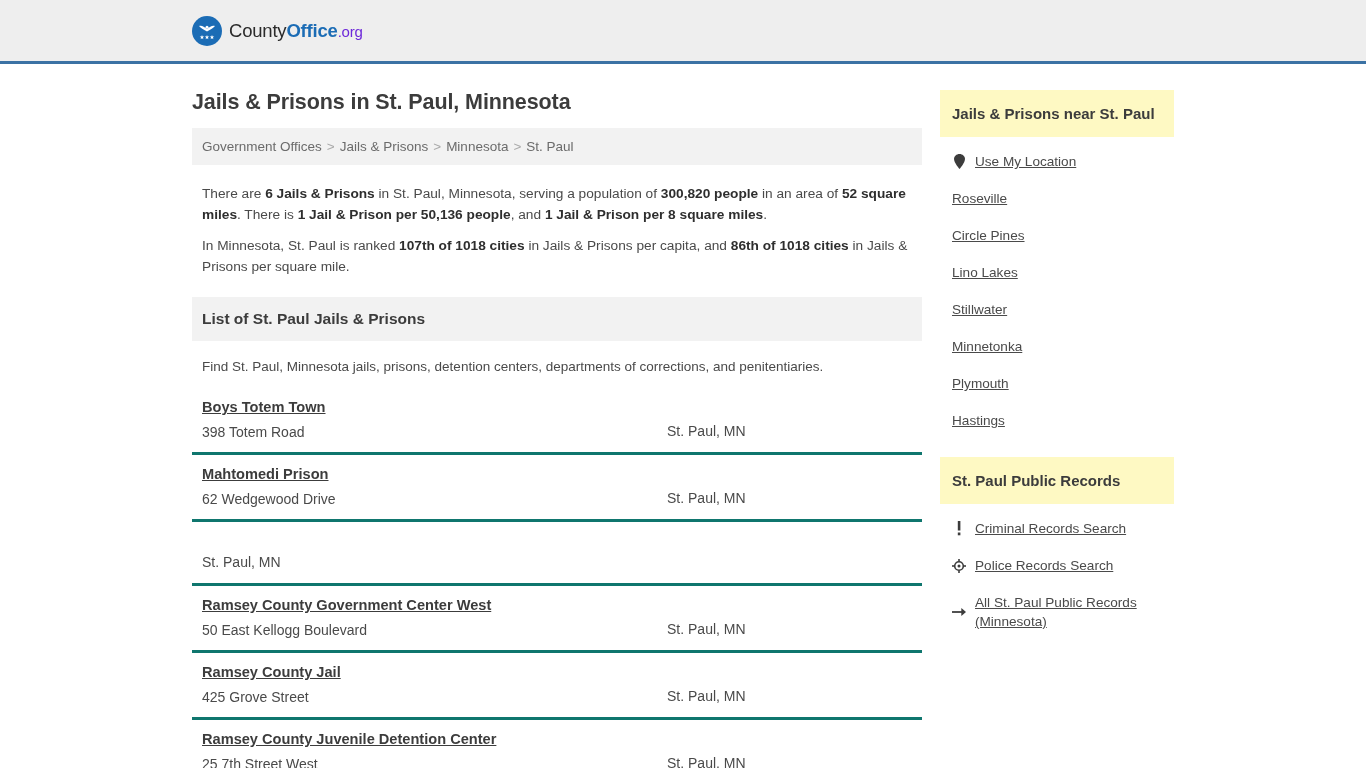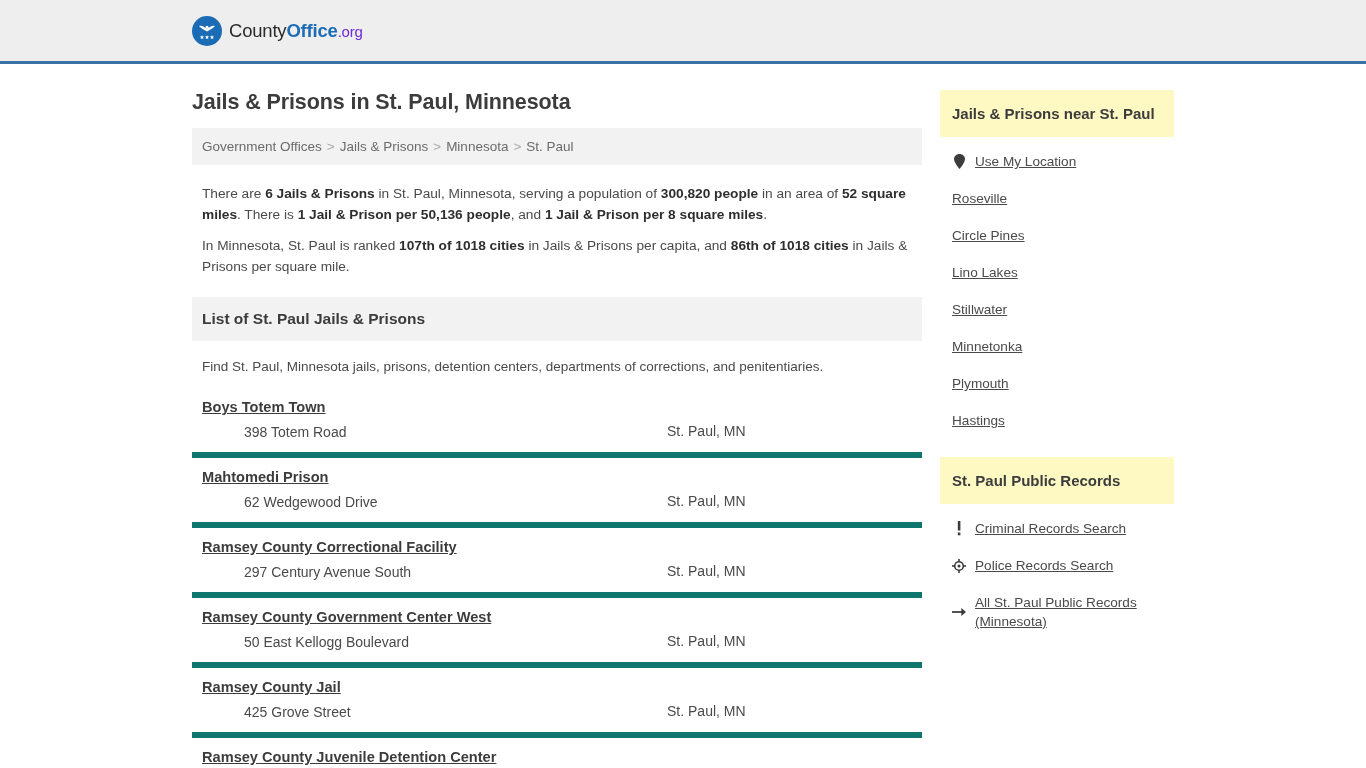"Boys Totem Town" .listing { border-bottom: 6px solid #0f766e -> 3px solid #0f766e }
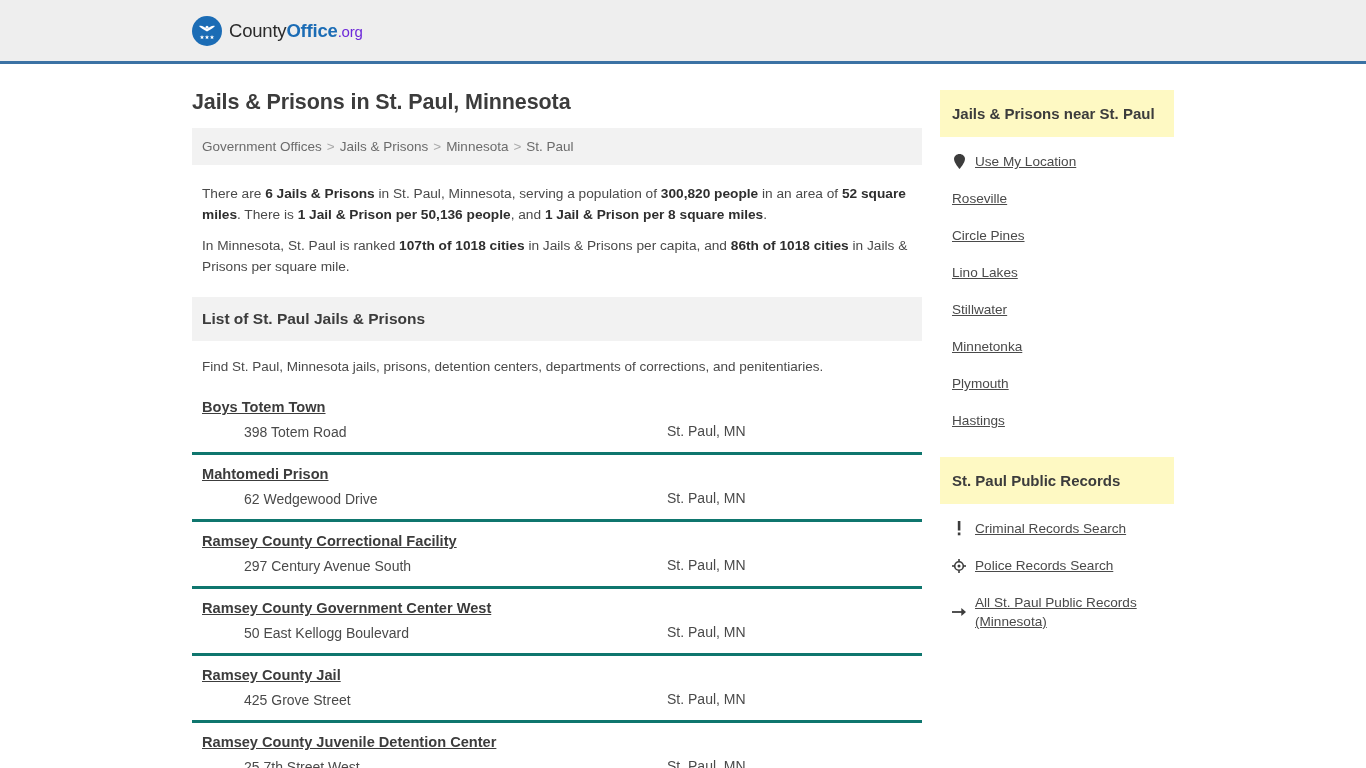"398 Totem Road" .listing-addr { margin-left: 42px -> none }
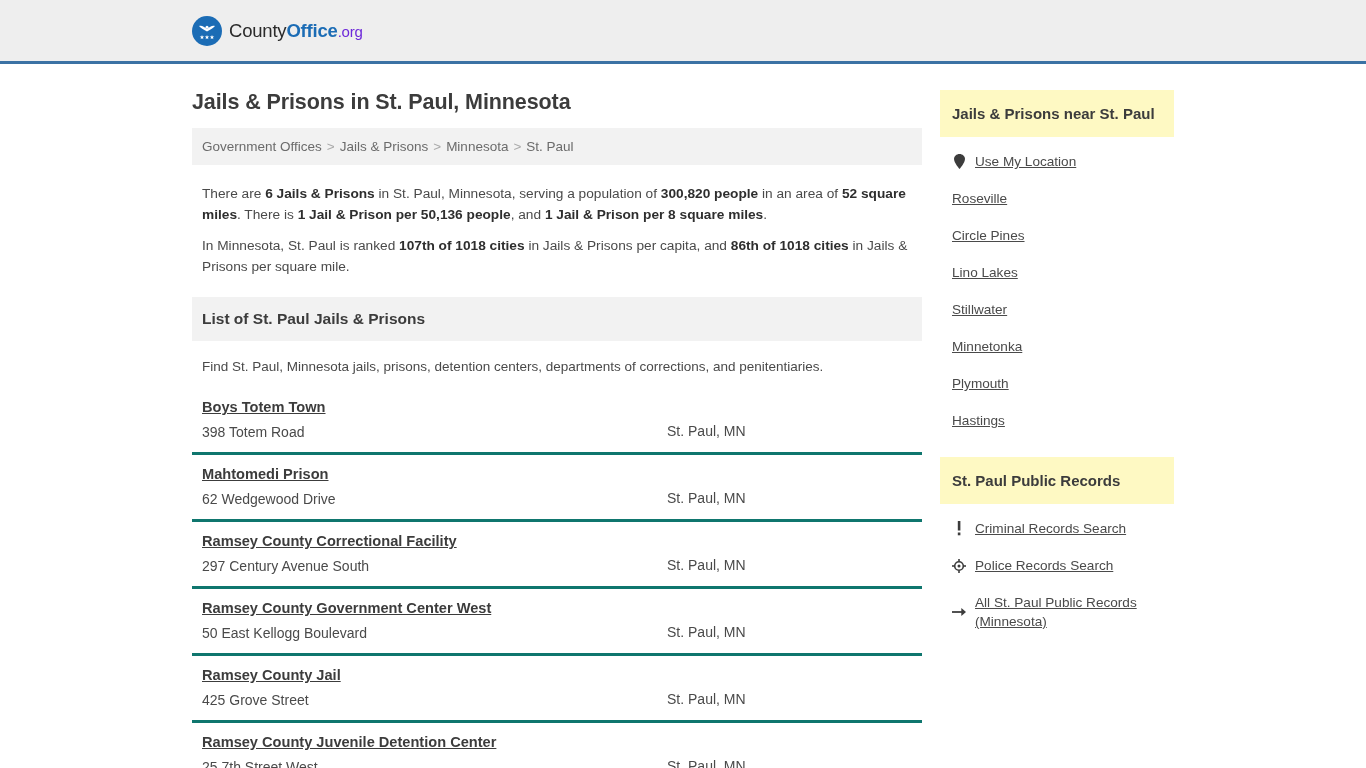"Ramsey County Correctional Facility" div.listing-left { html: <div> <div>Ramsey County Correctional Facility</div> <div>297 Century Avenue South</div> </div> -> none }
